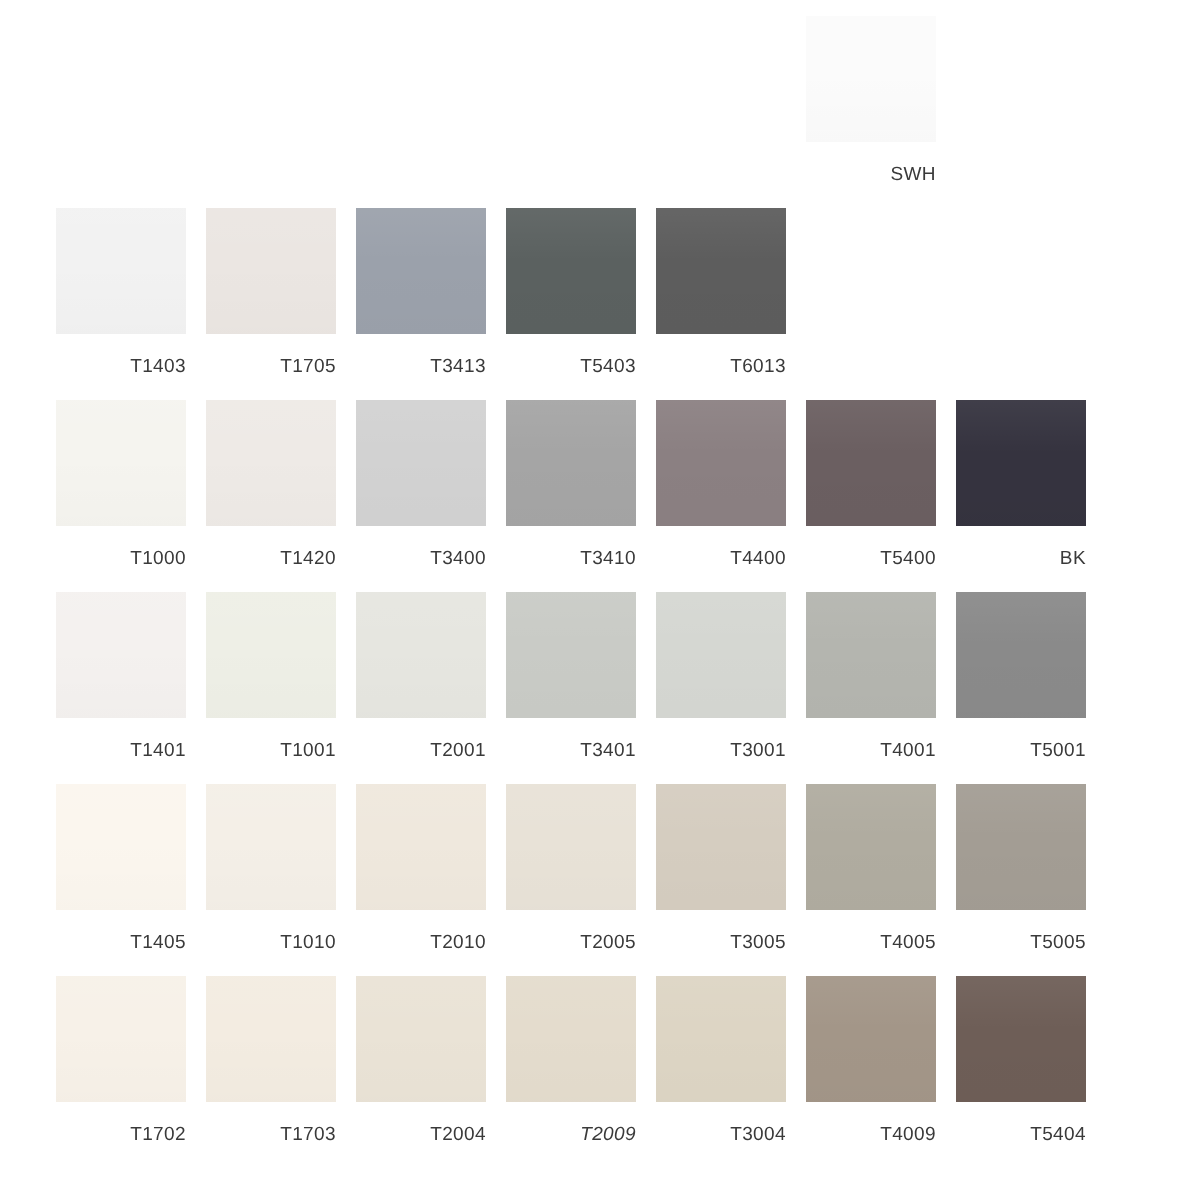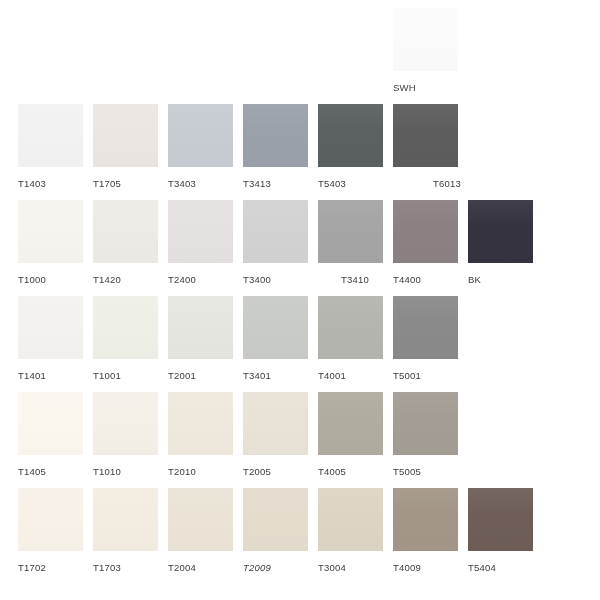"SWH" .swatch-cell { align-items: flex-start -> flex-end }
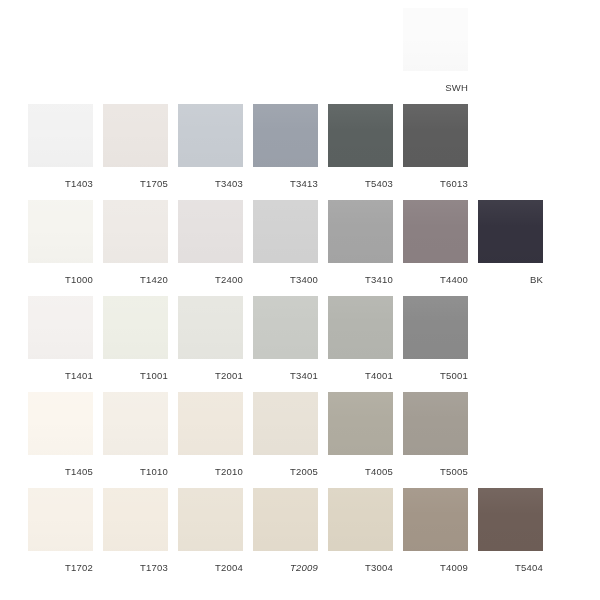"T3403" div.swatch-cell { html: <div> <div></div> <div>T3403</div> </div> -> none }
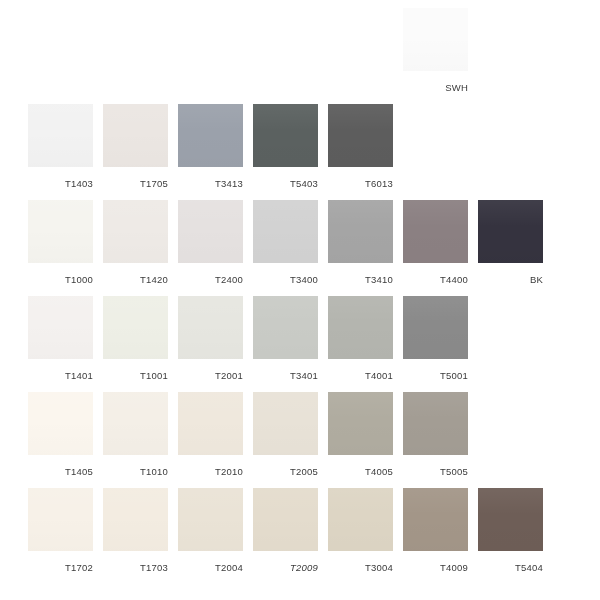"T2400" div.swatch-cell { html: <div> <div></div> <div>T2400</div> </div> -> none }
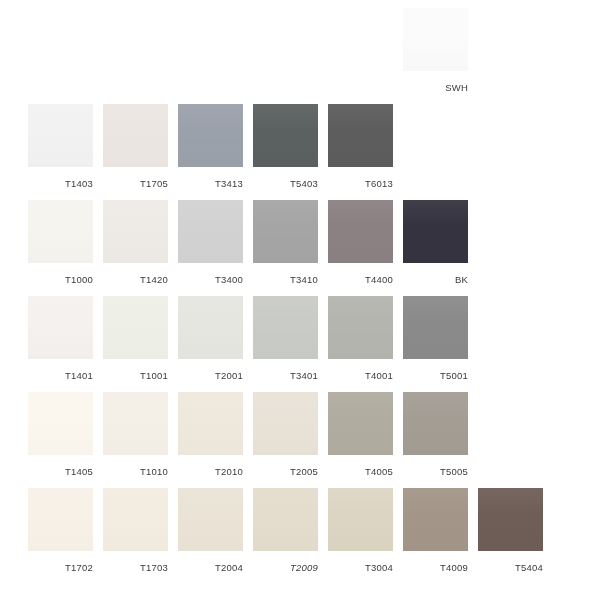"T5400" div.swatch-cell { html: none -> <div> <div></div> <div>T5400</div> </div> }
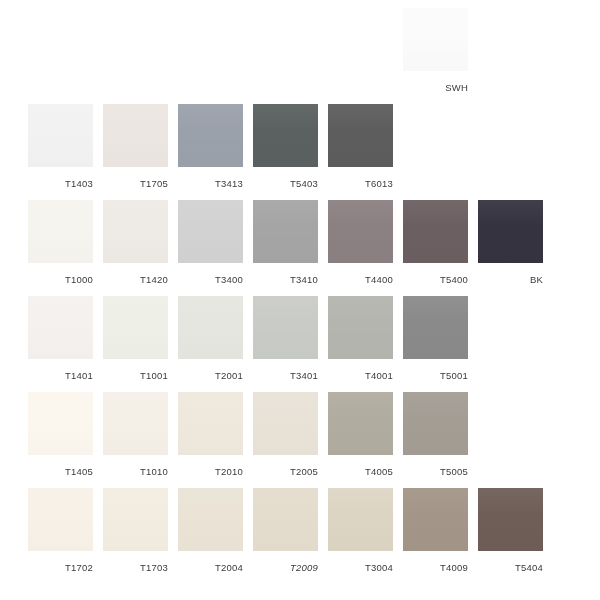"T3001" div.swatch-cell { html: none -> <div> <div></div> <div>T3001</div> </div> }
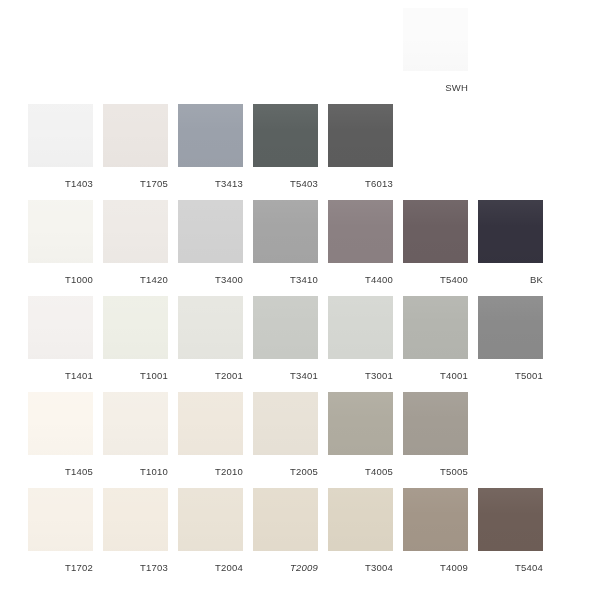"T3005" div.swatch-cell { html: none -> <div> <div></div> <div>T3005</div> </div> }
